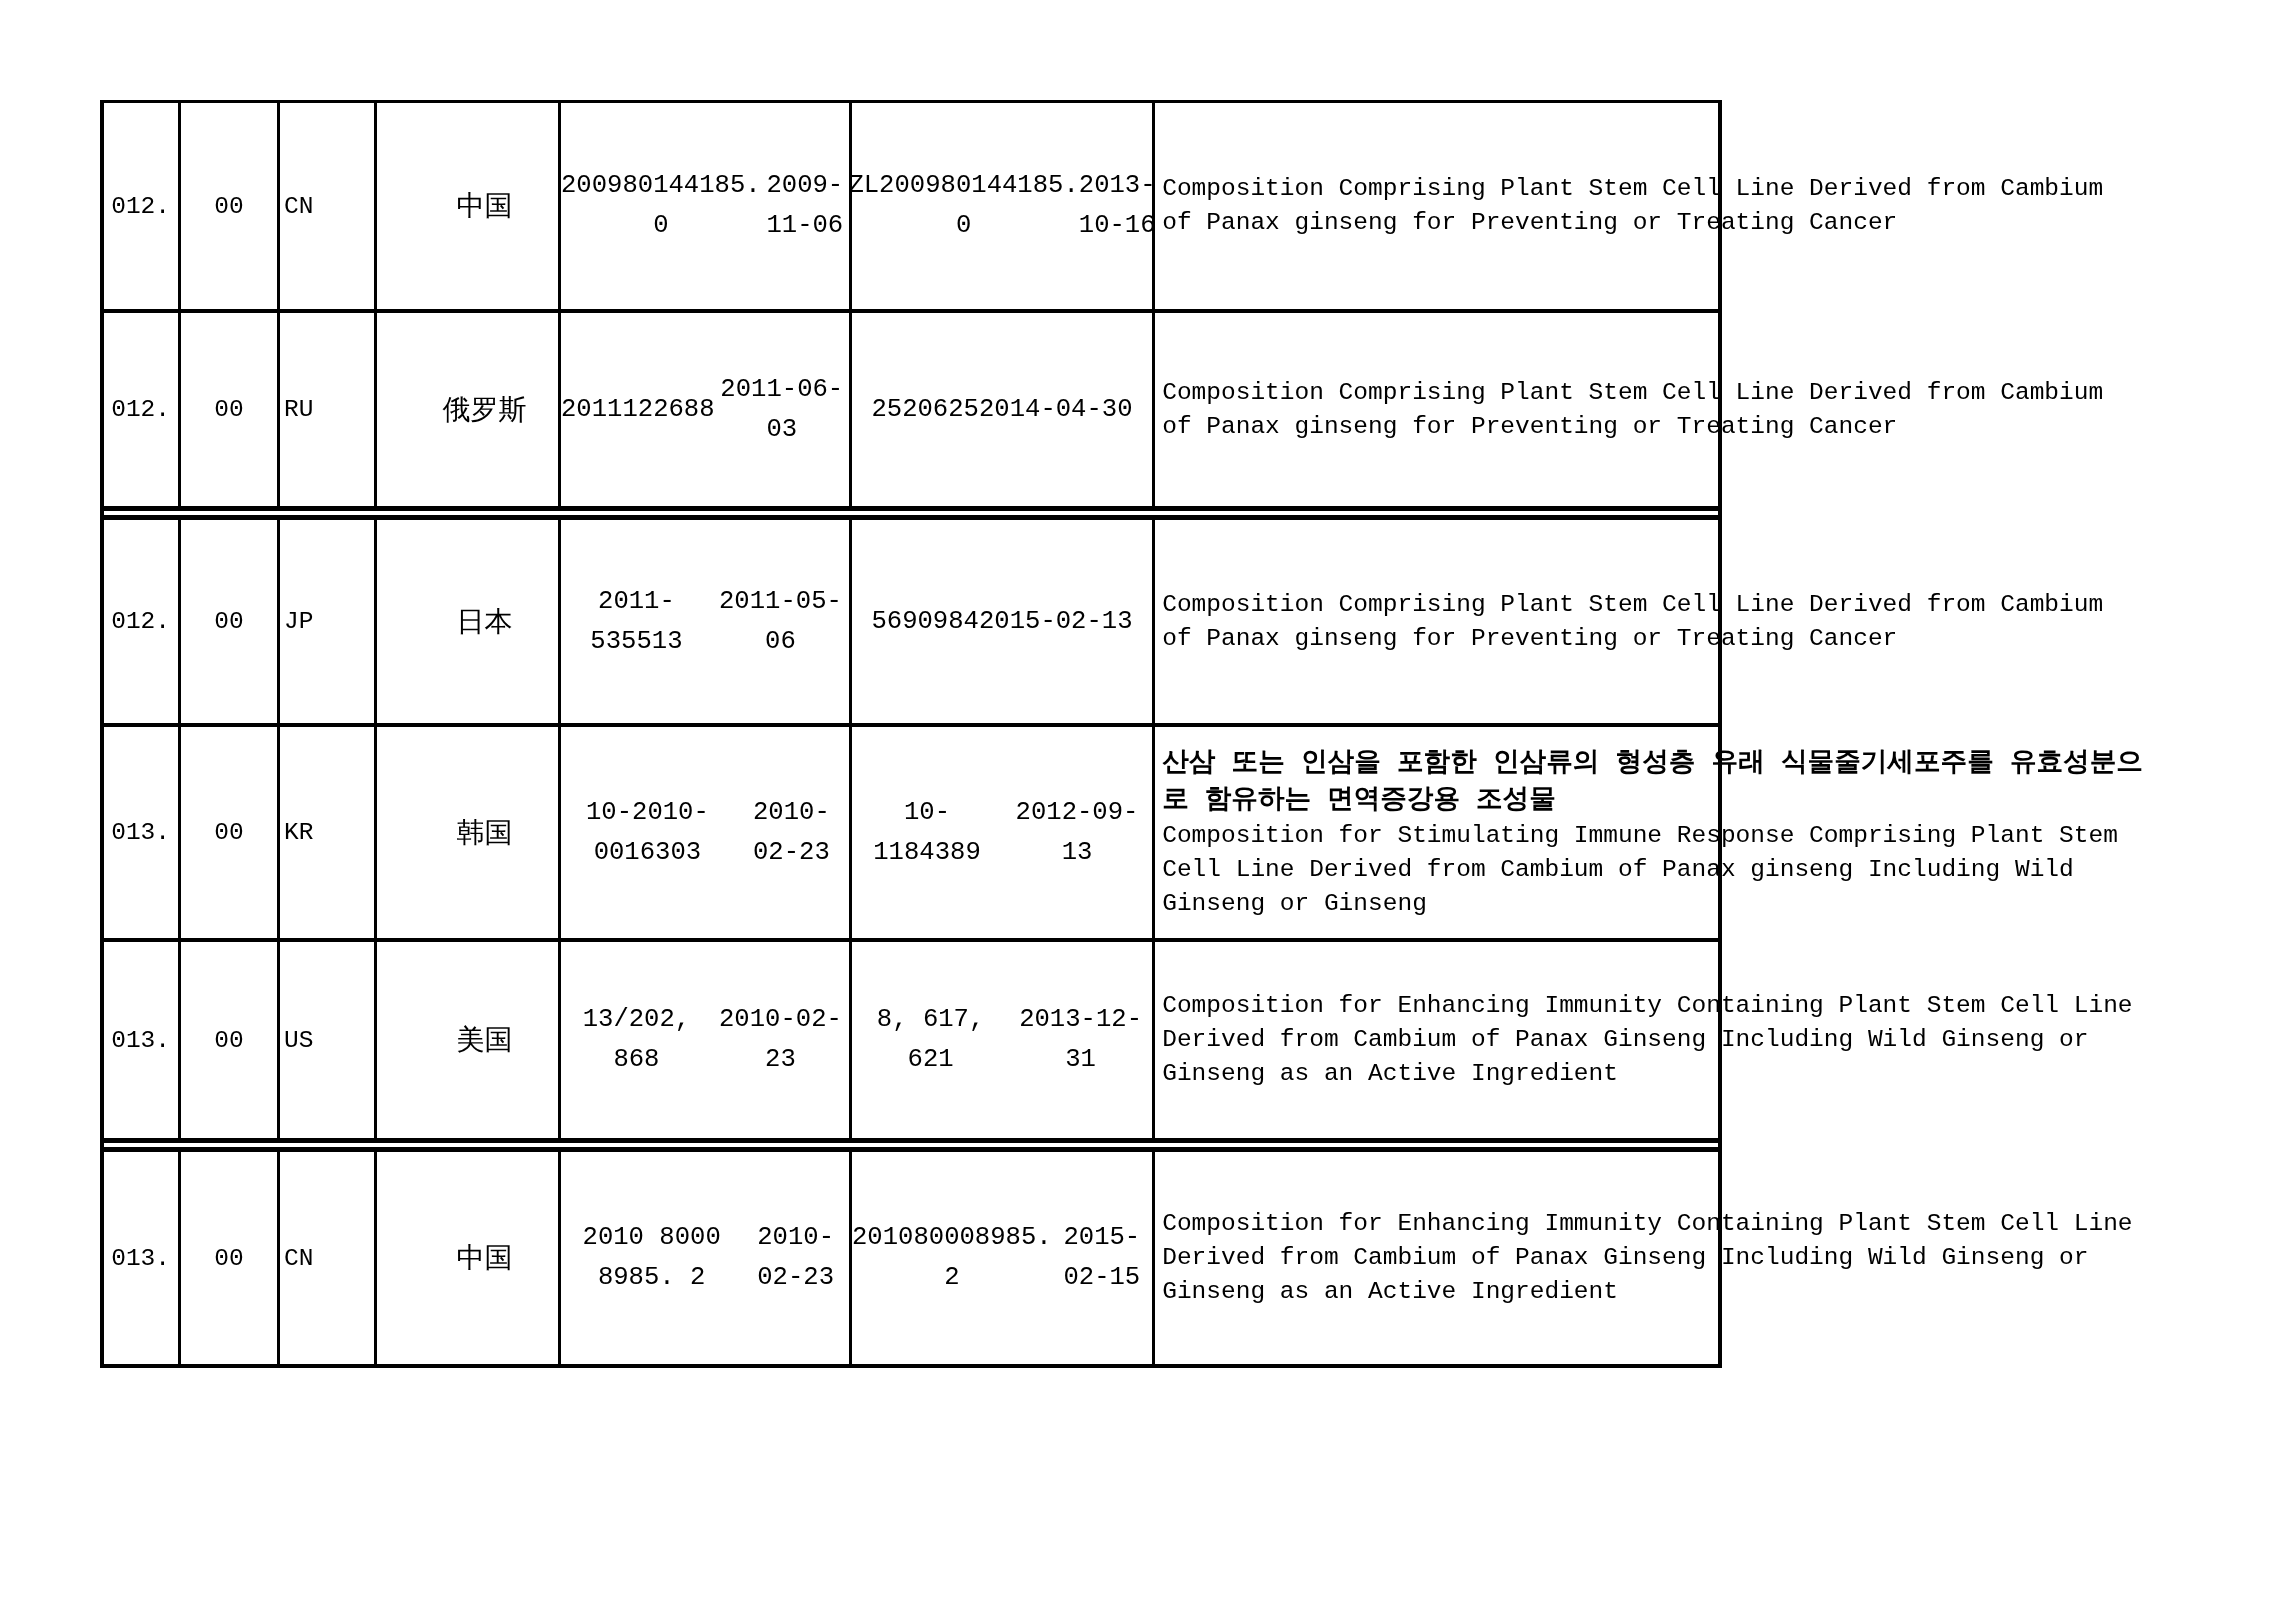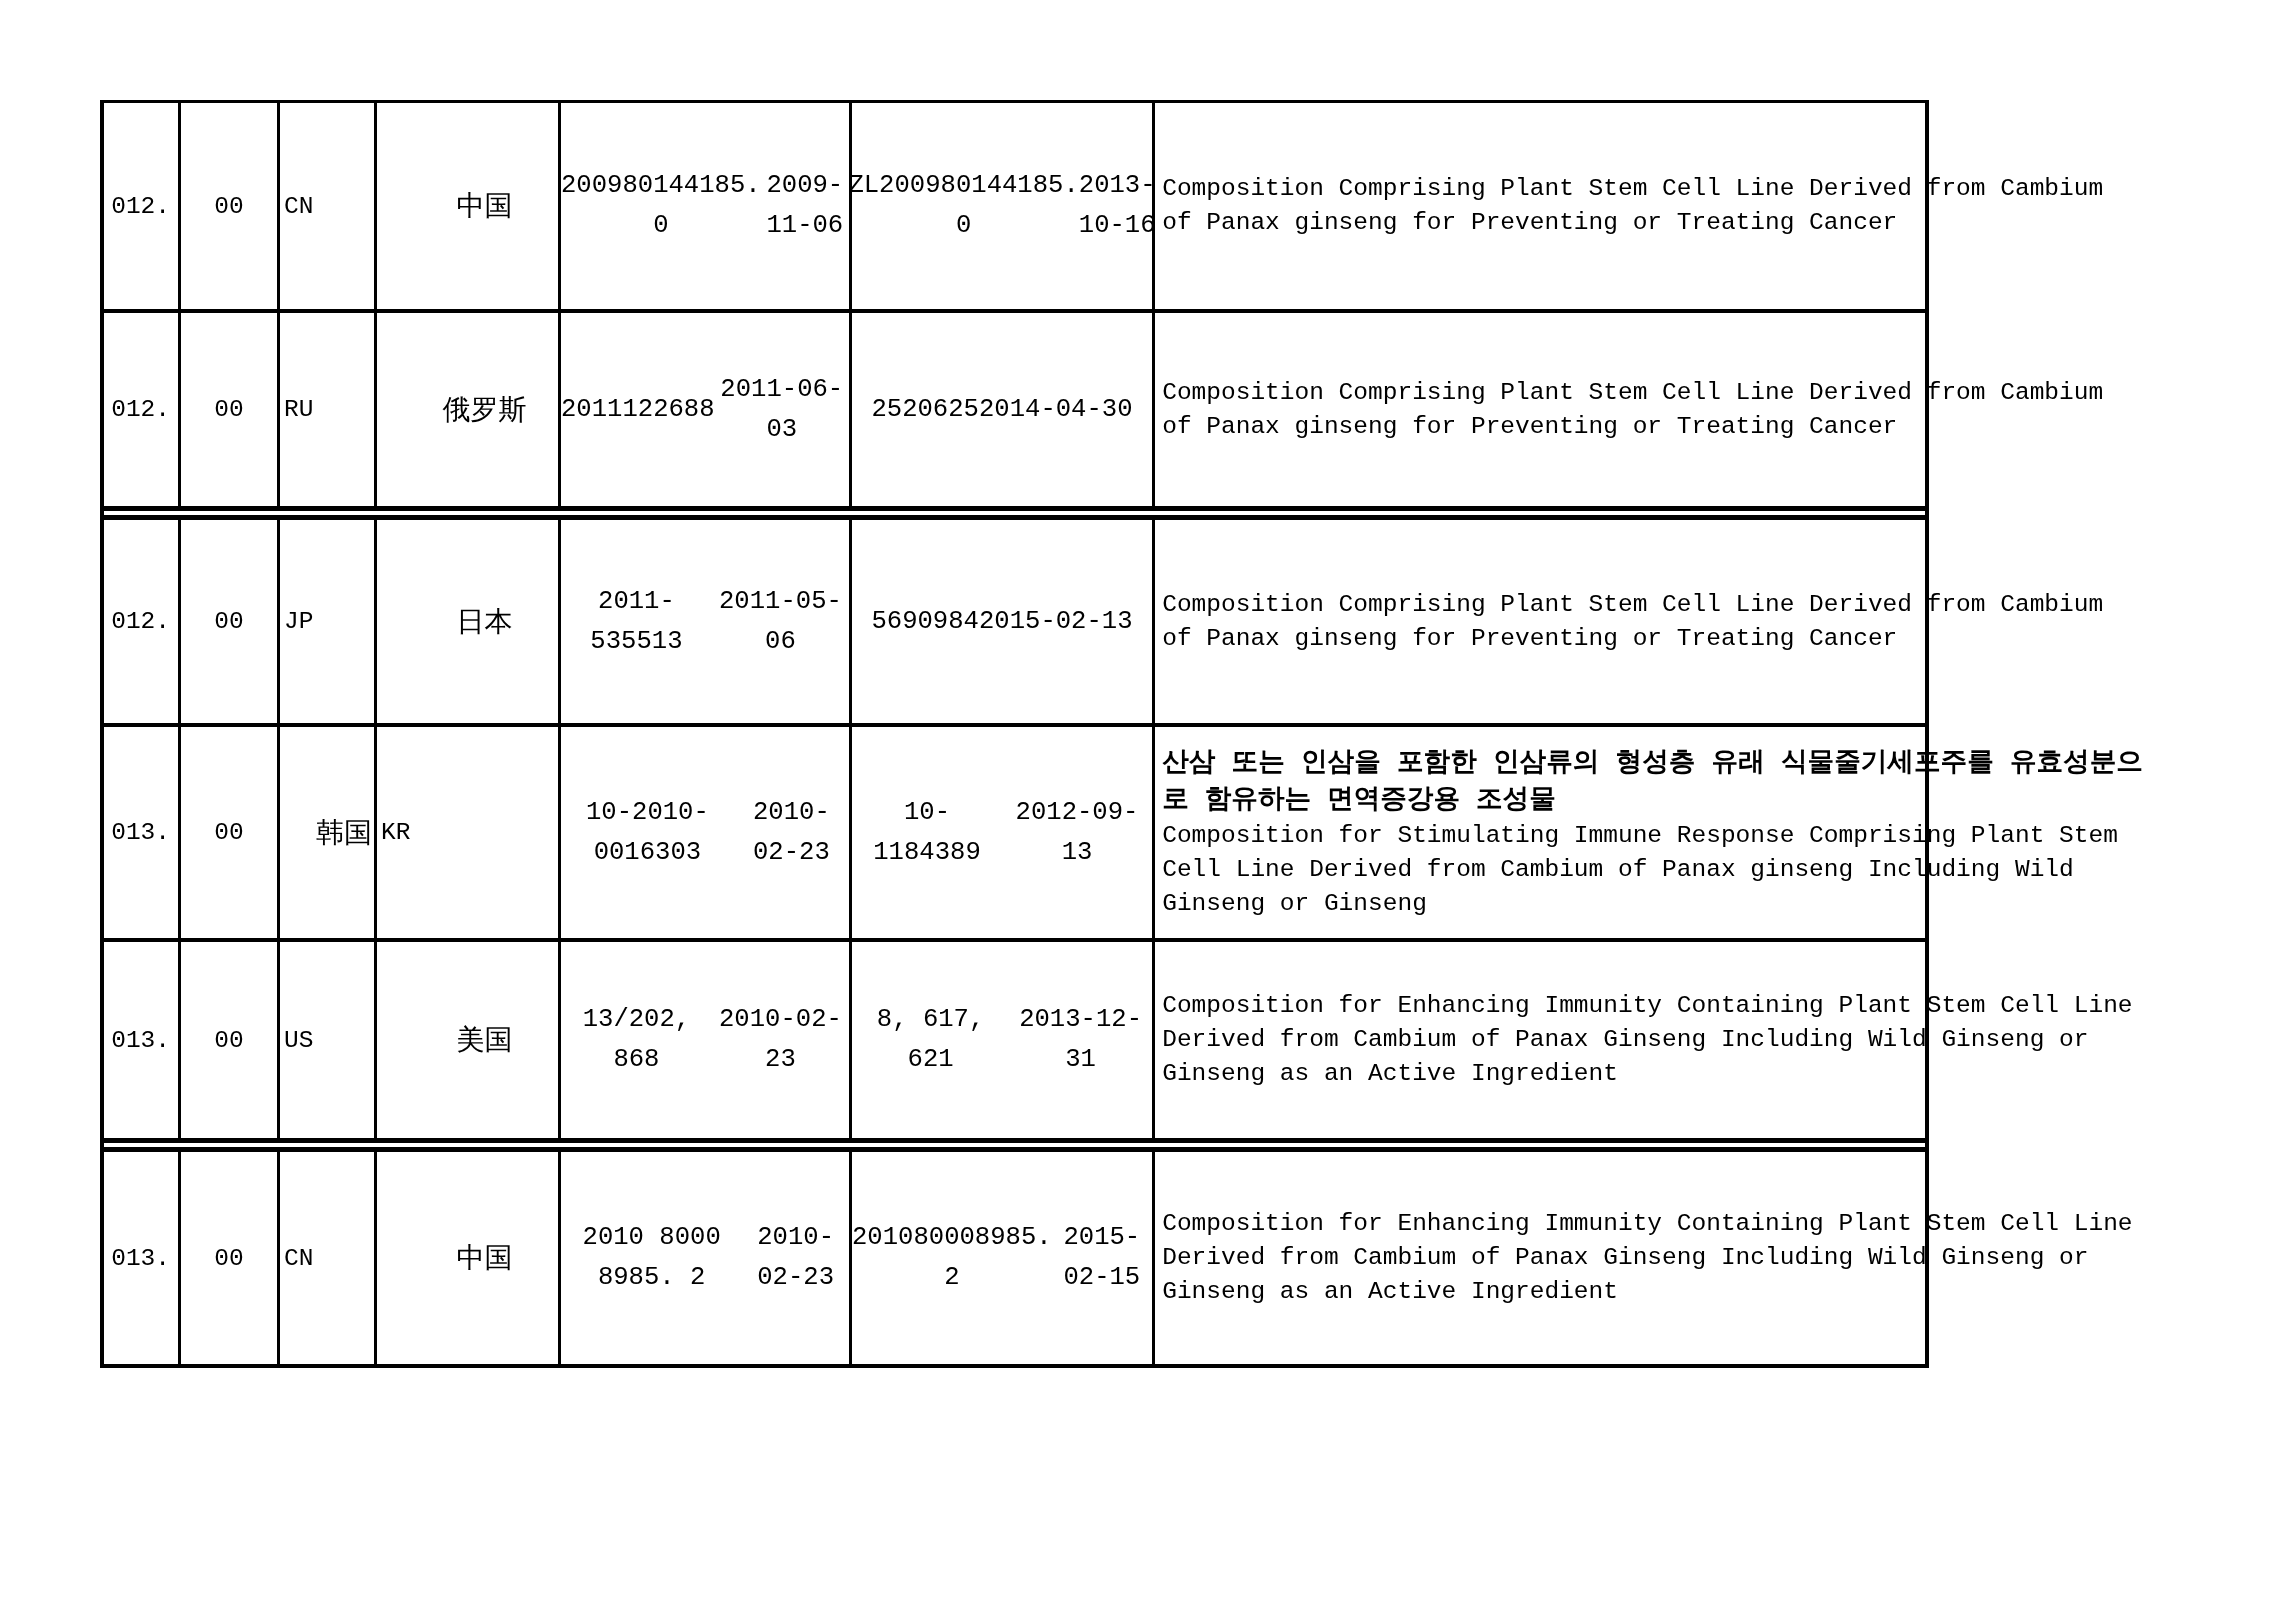"012." .patent-table { width: 1829px -> 1622px }
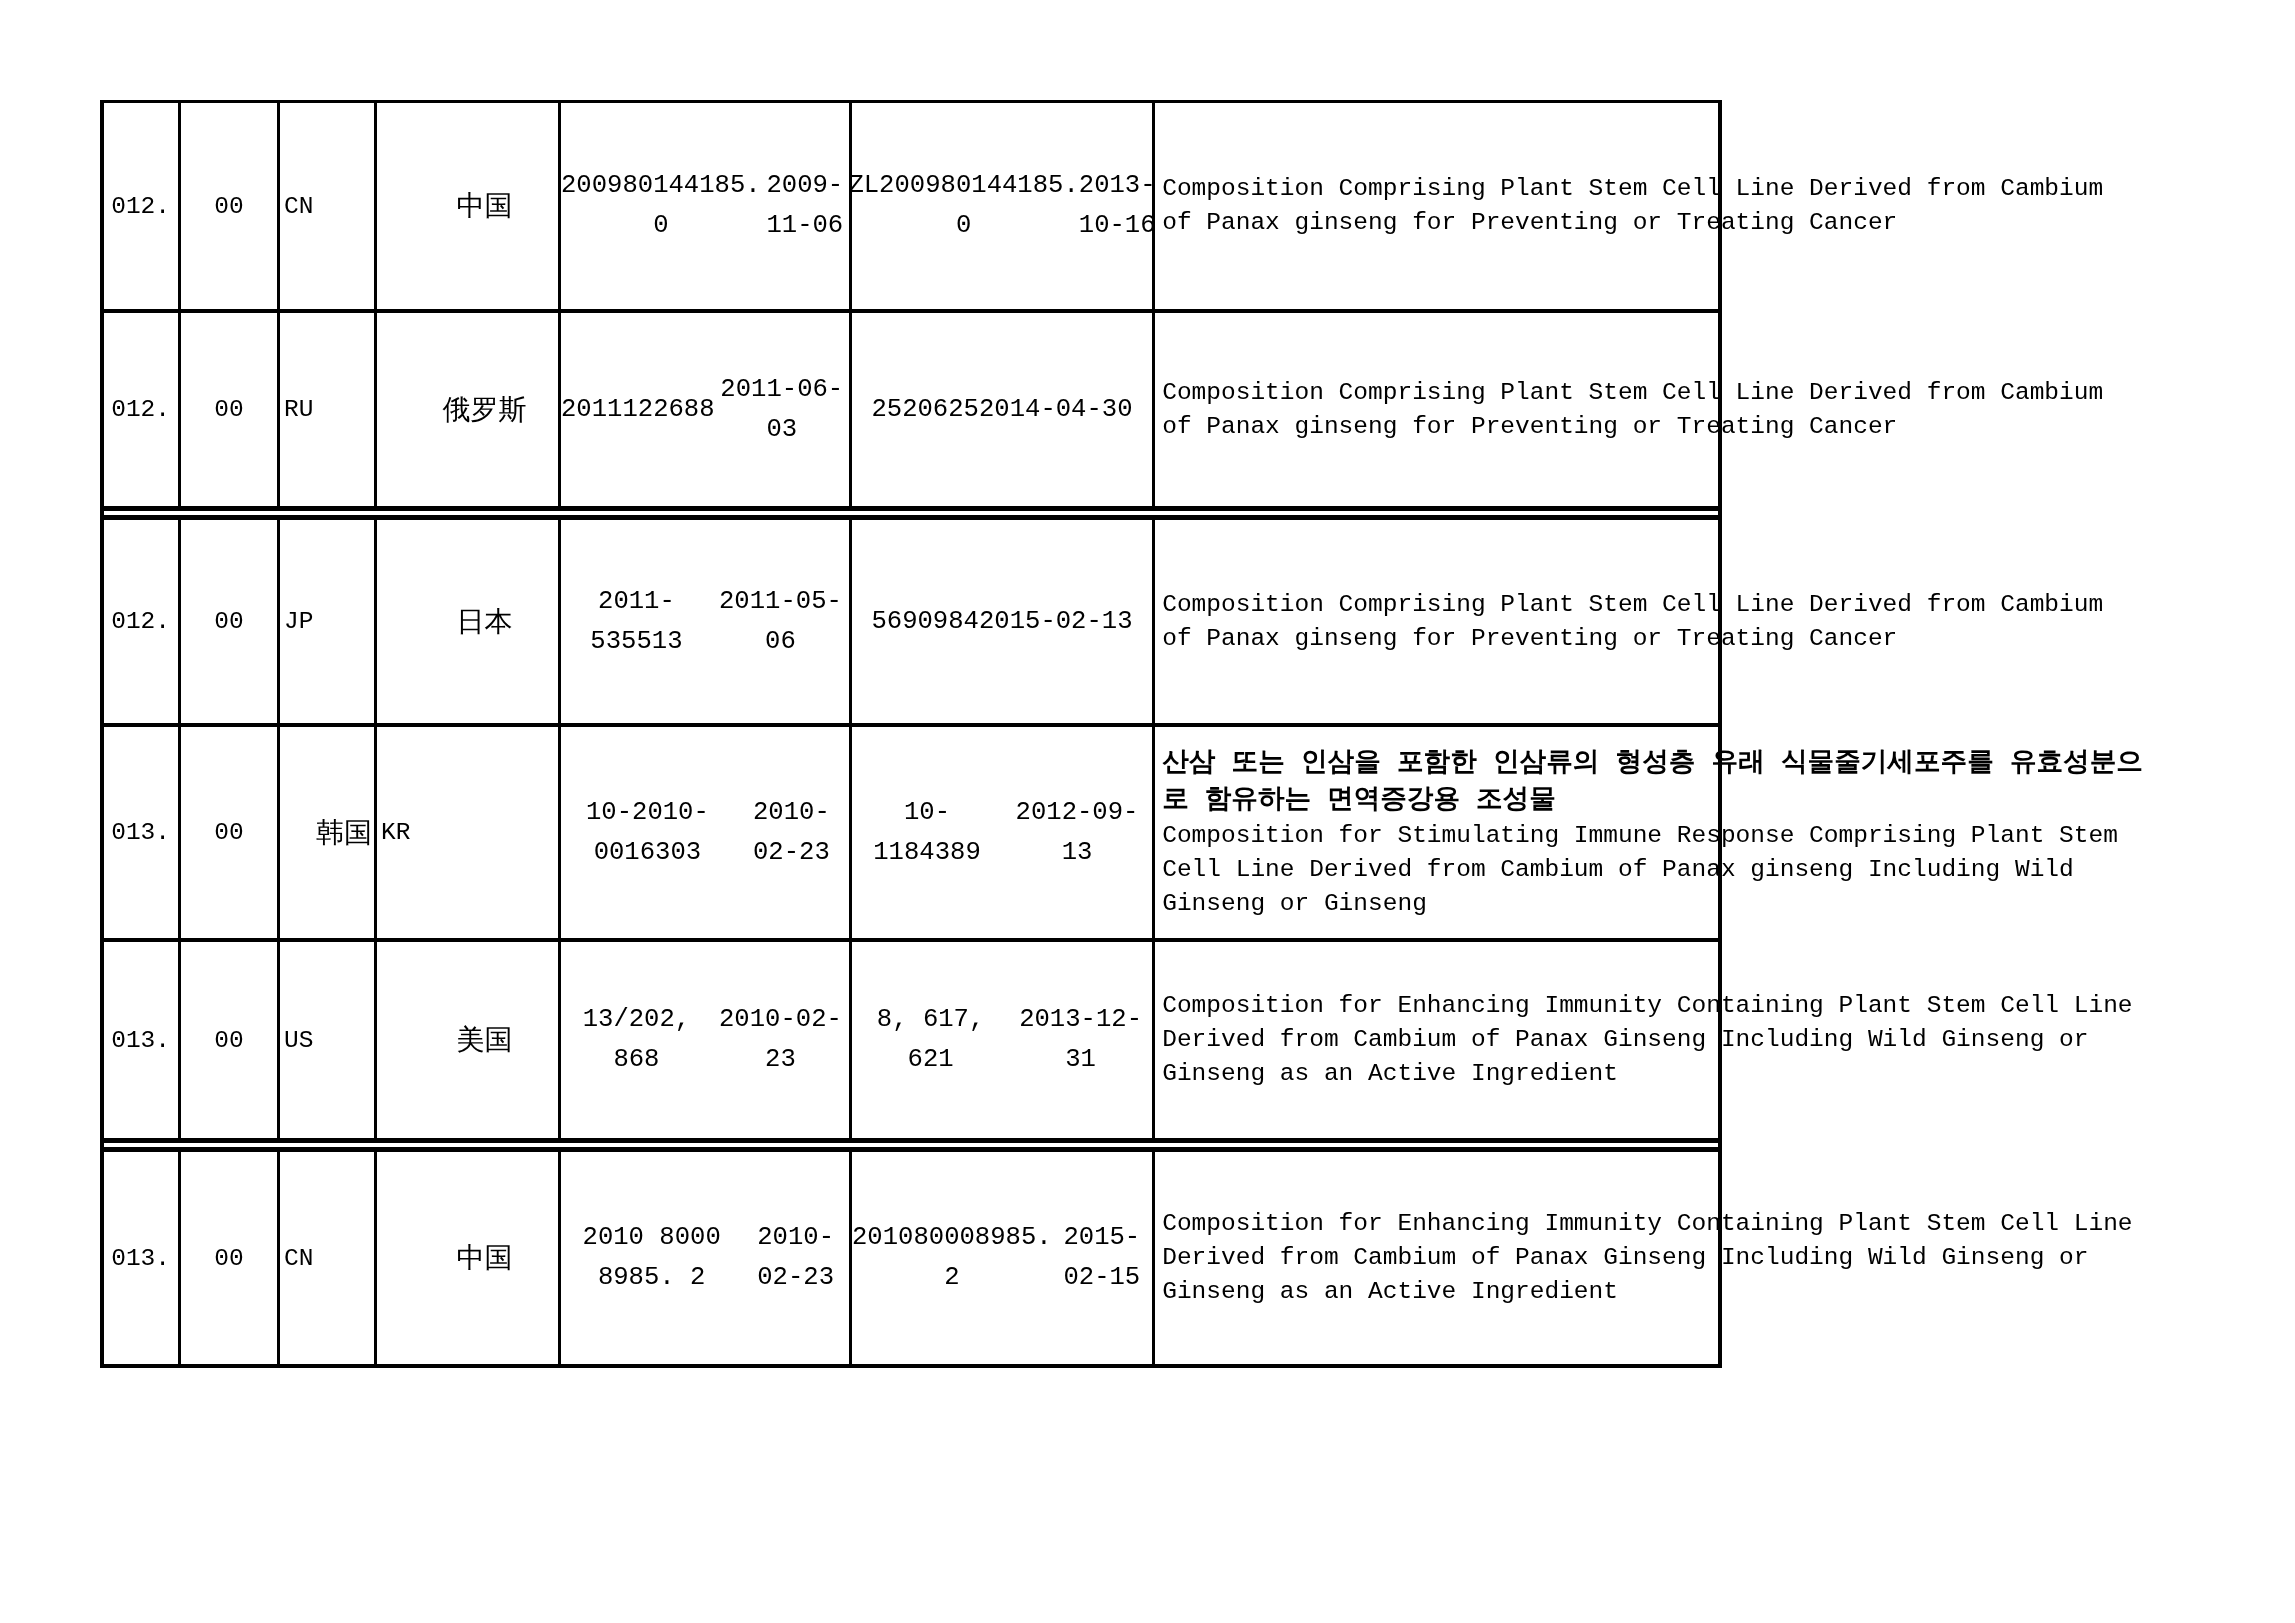"韩国" div.cell { order: before "KR" -> after "KR" }
